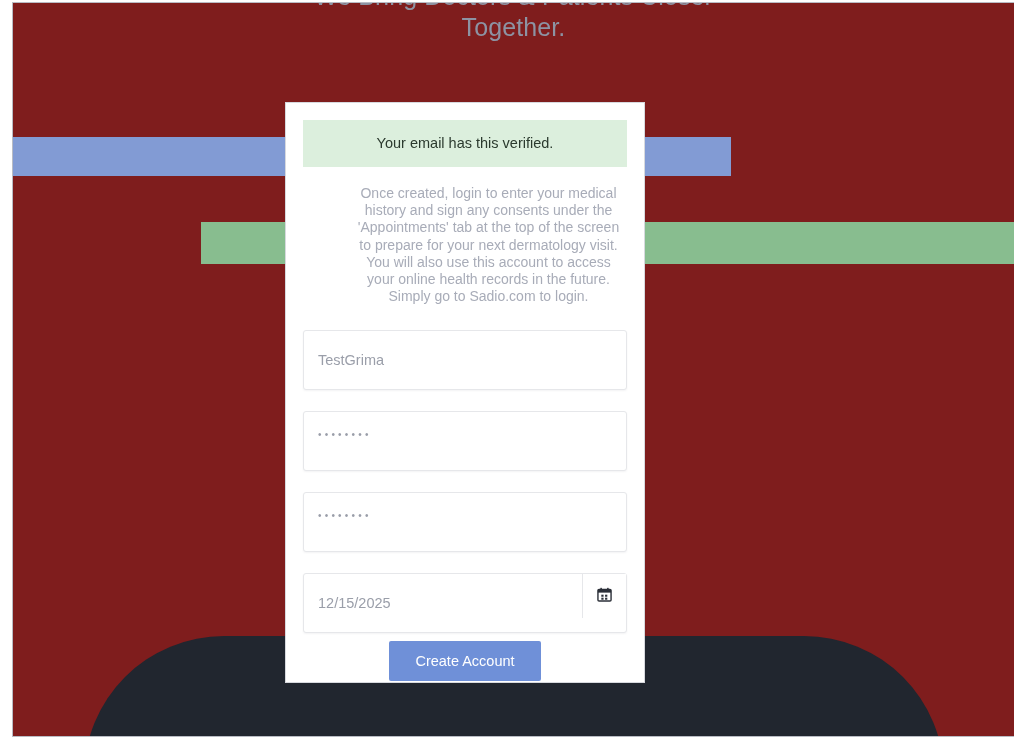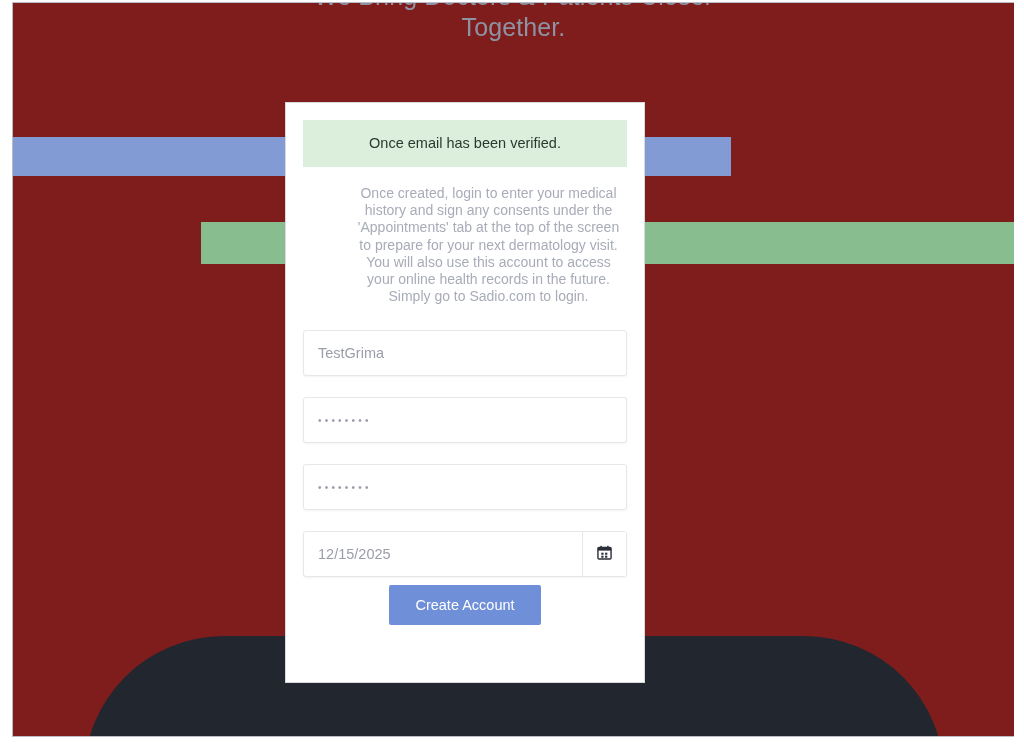"Once email has been verified." span.line { text: Once email has been -> Your email has this }
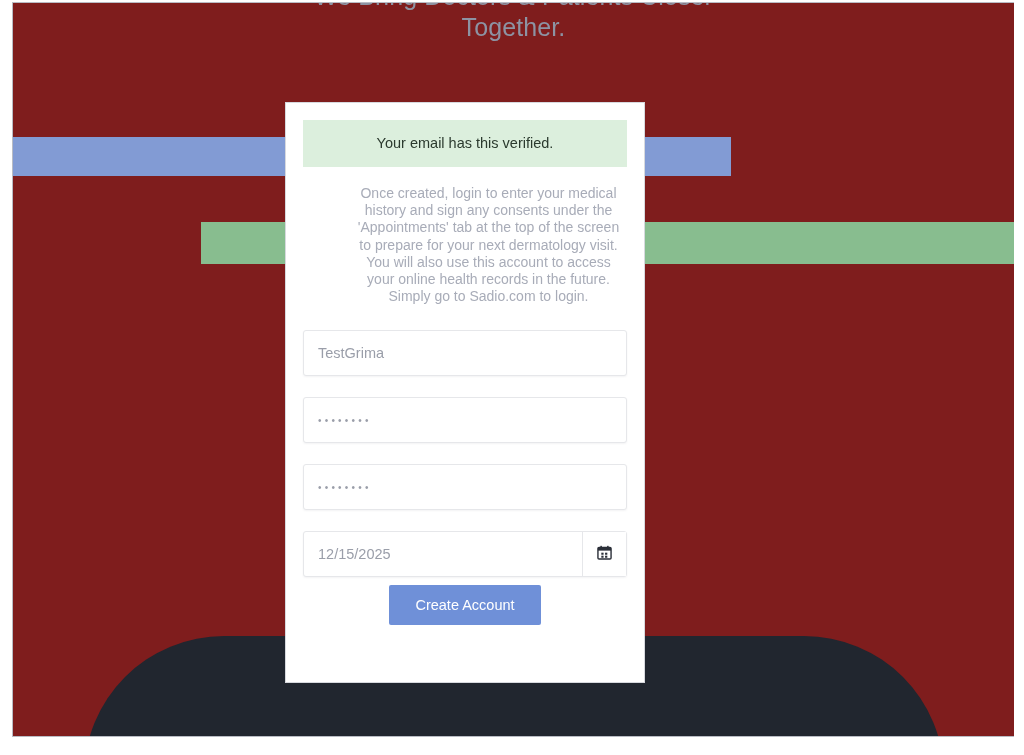"TestGrima" .text-input { height: 46px -> 60px }
